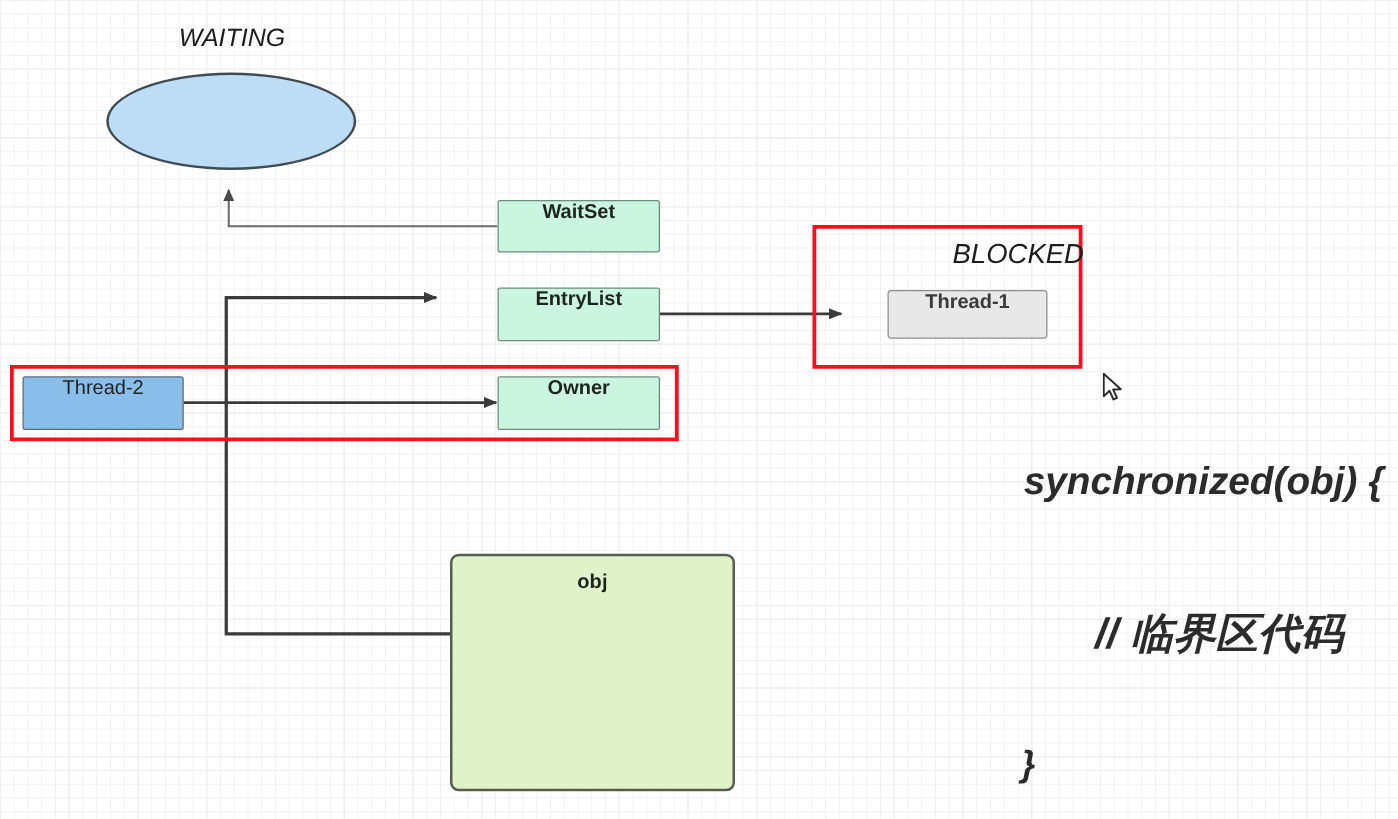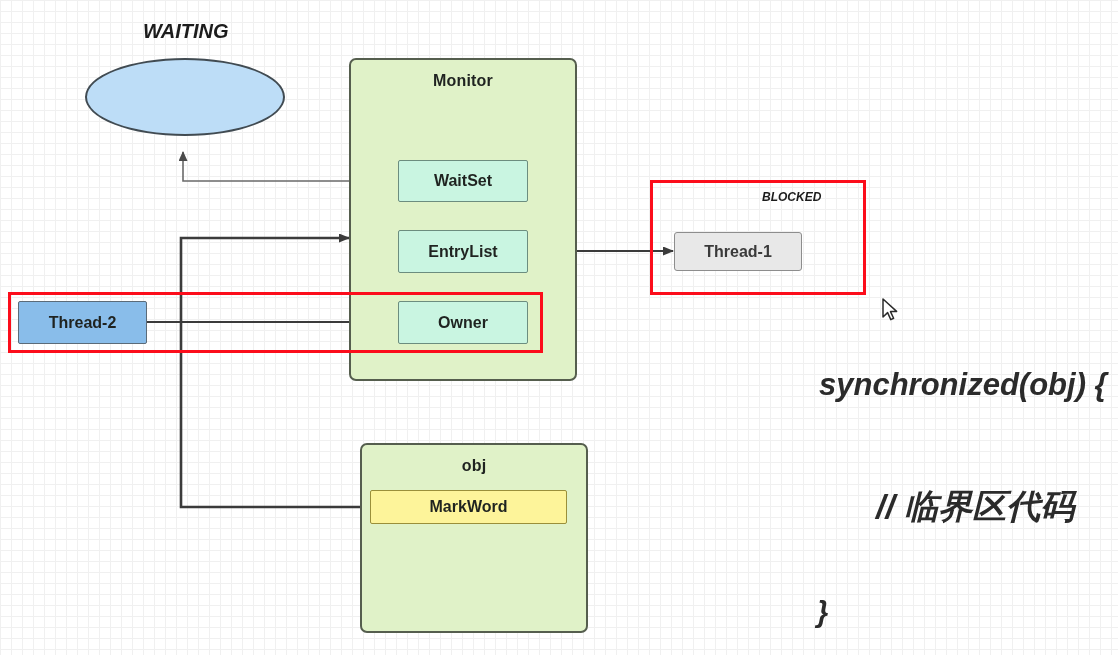"WAITING" .state-label { font-weight: bold -> normal }
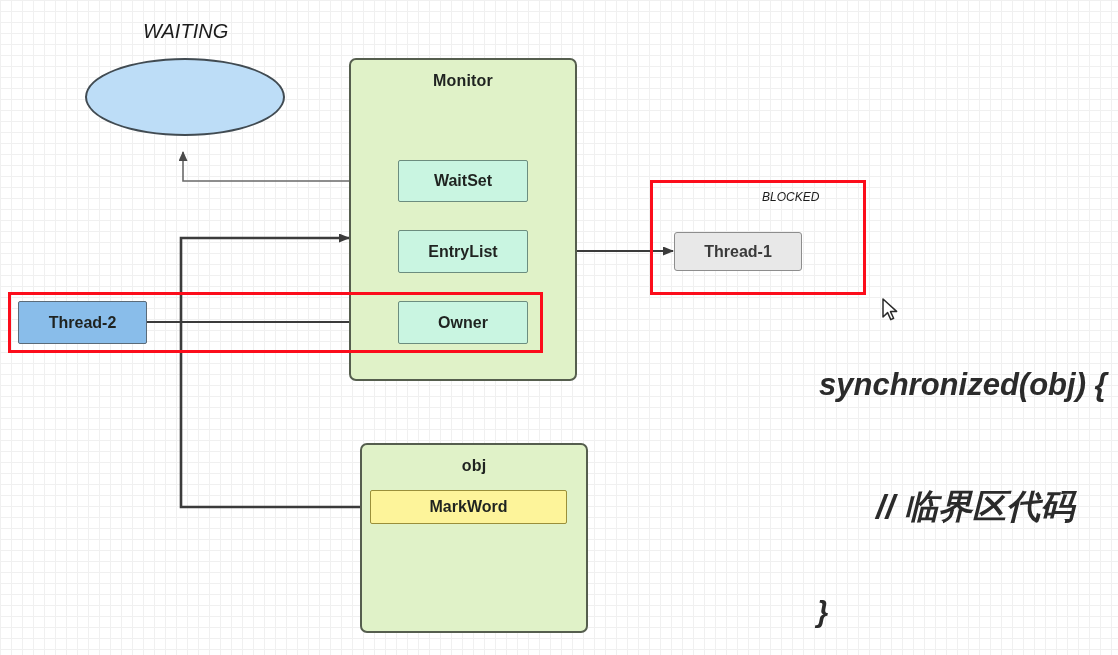"Monitor" div.node { html: <div> <div>Monitor</div> </div> -> none }
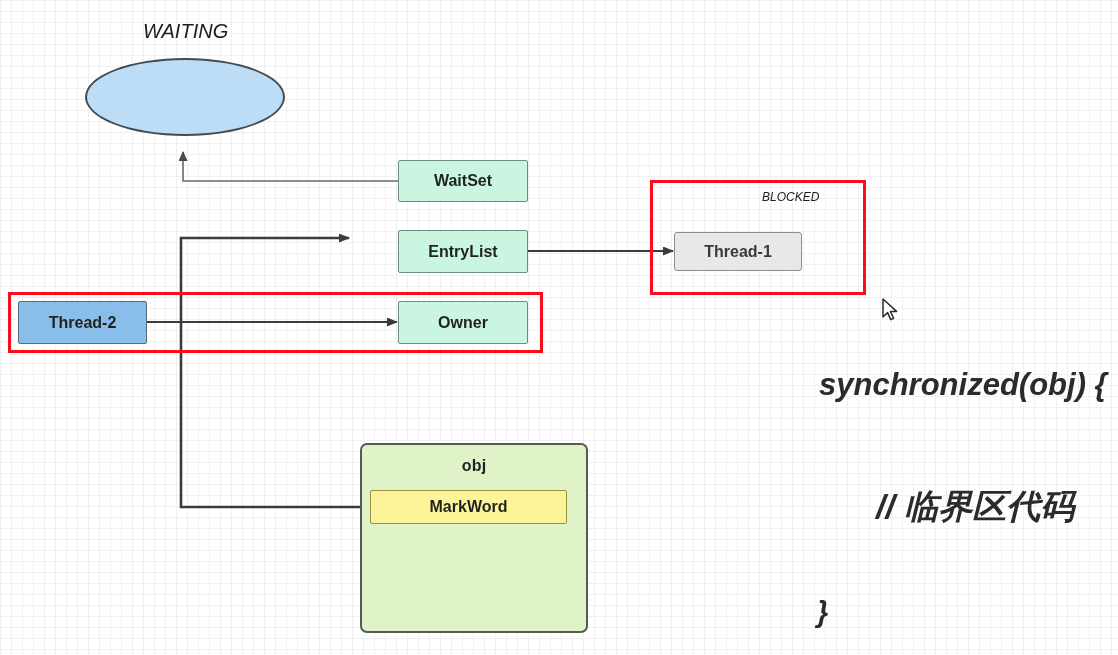"WaitSet" .node { align-items: center -> none }
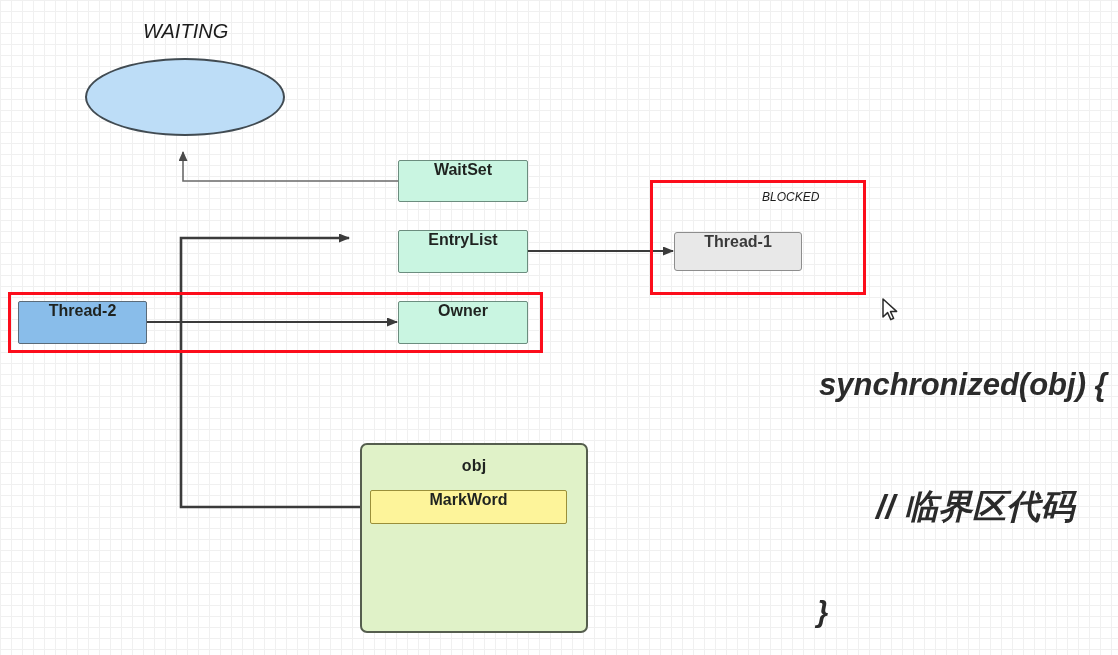"BLOCKED" div.state-label { font-size: 12px -> 22px }
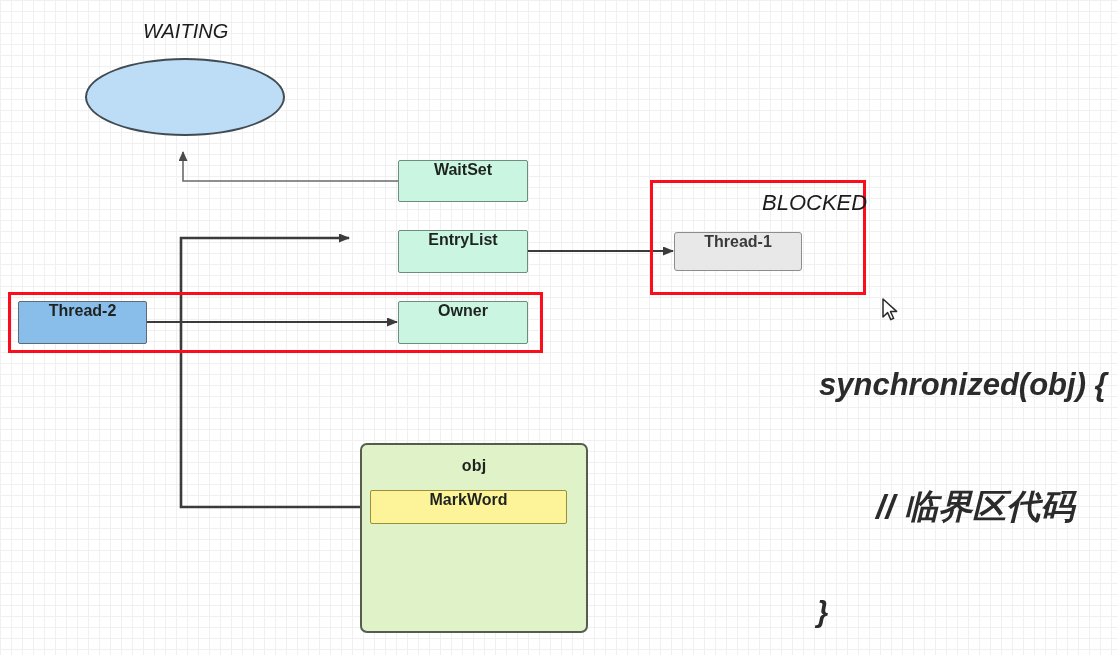"Thread-1" .thread-gray { margin-left: none -> 36px }
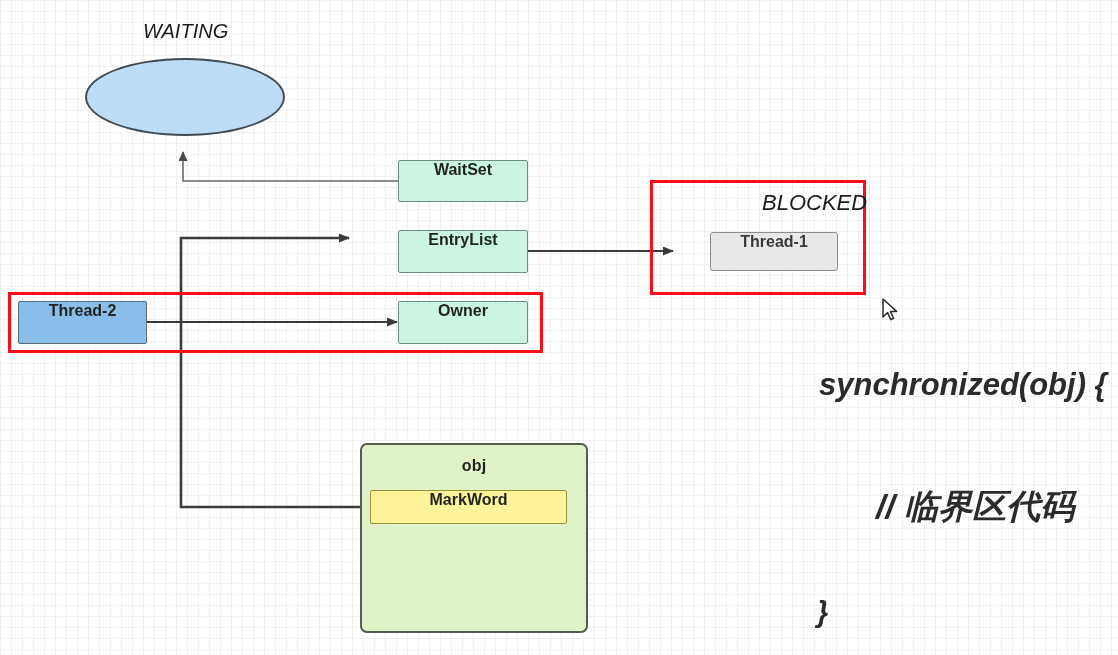"Thread-2" .thread-blue { font-weight: bold -> normal }
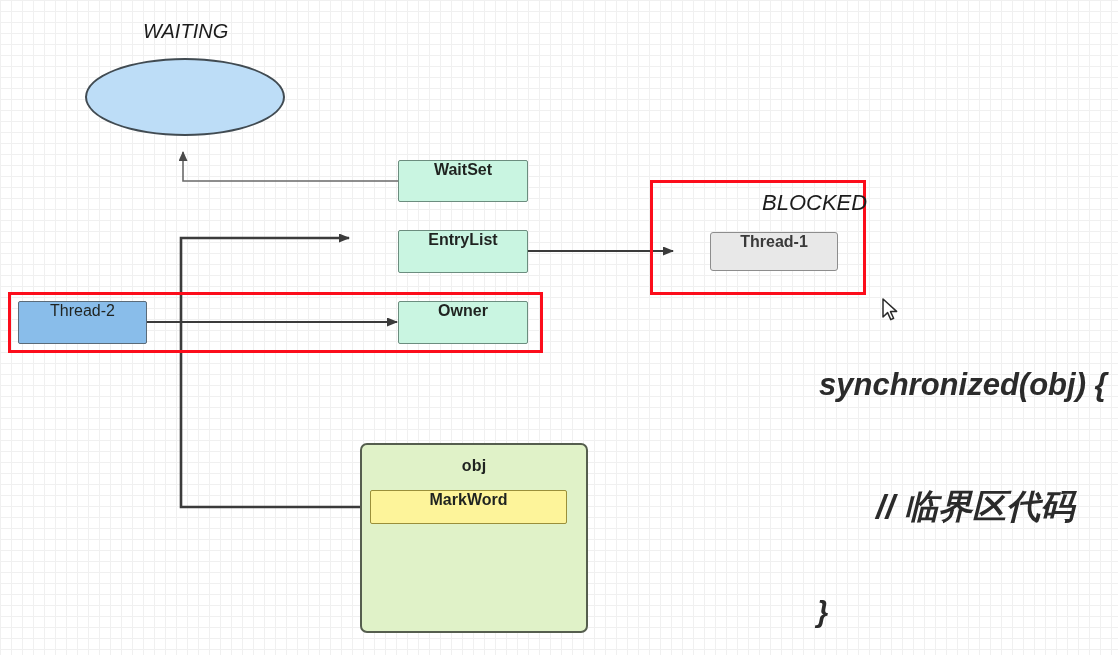"MarkWord" div.node { html: <div> <span>MarkWord</span> </div> -> none }
